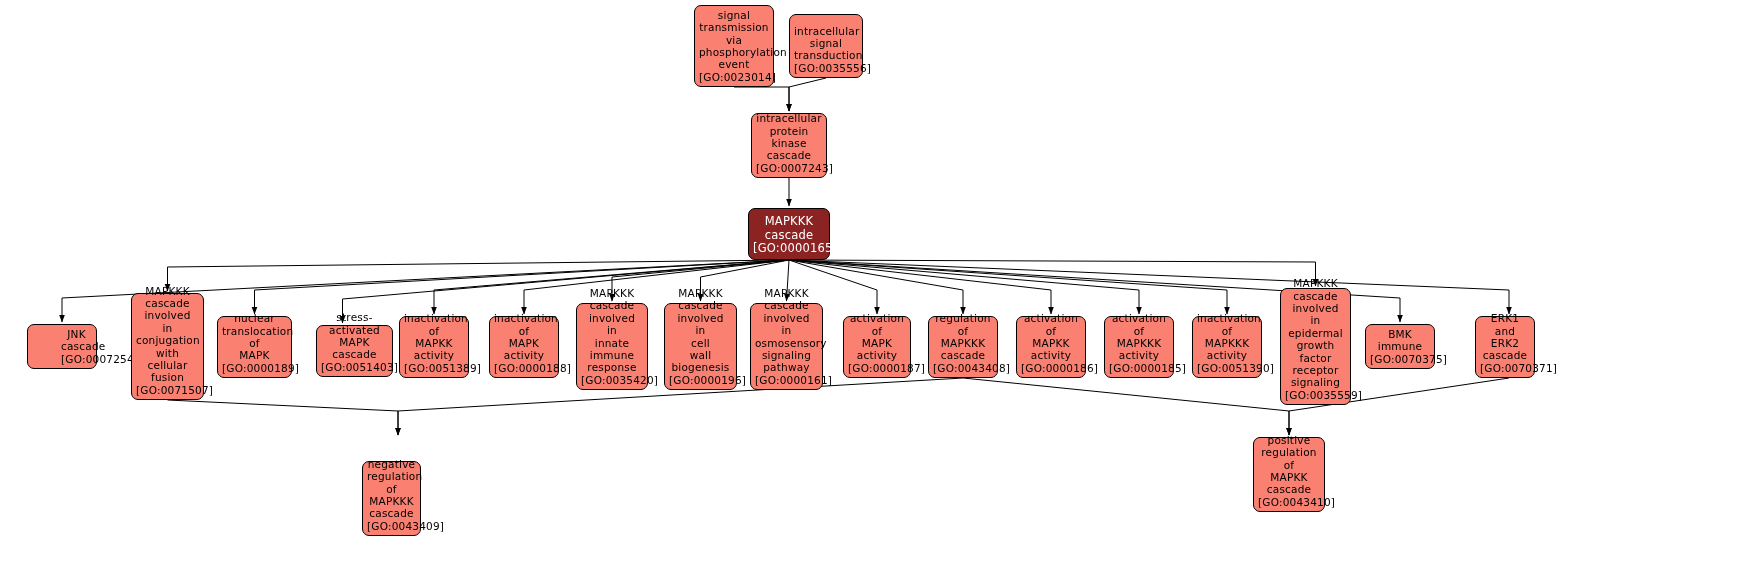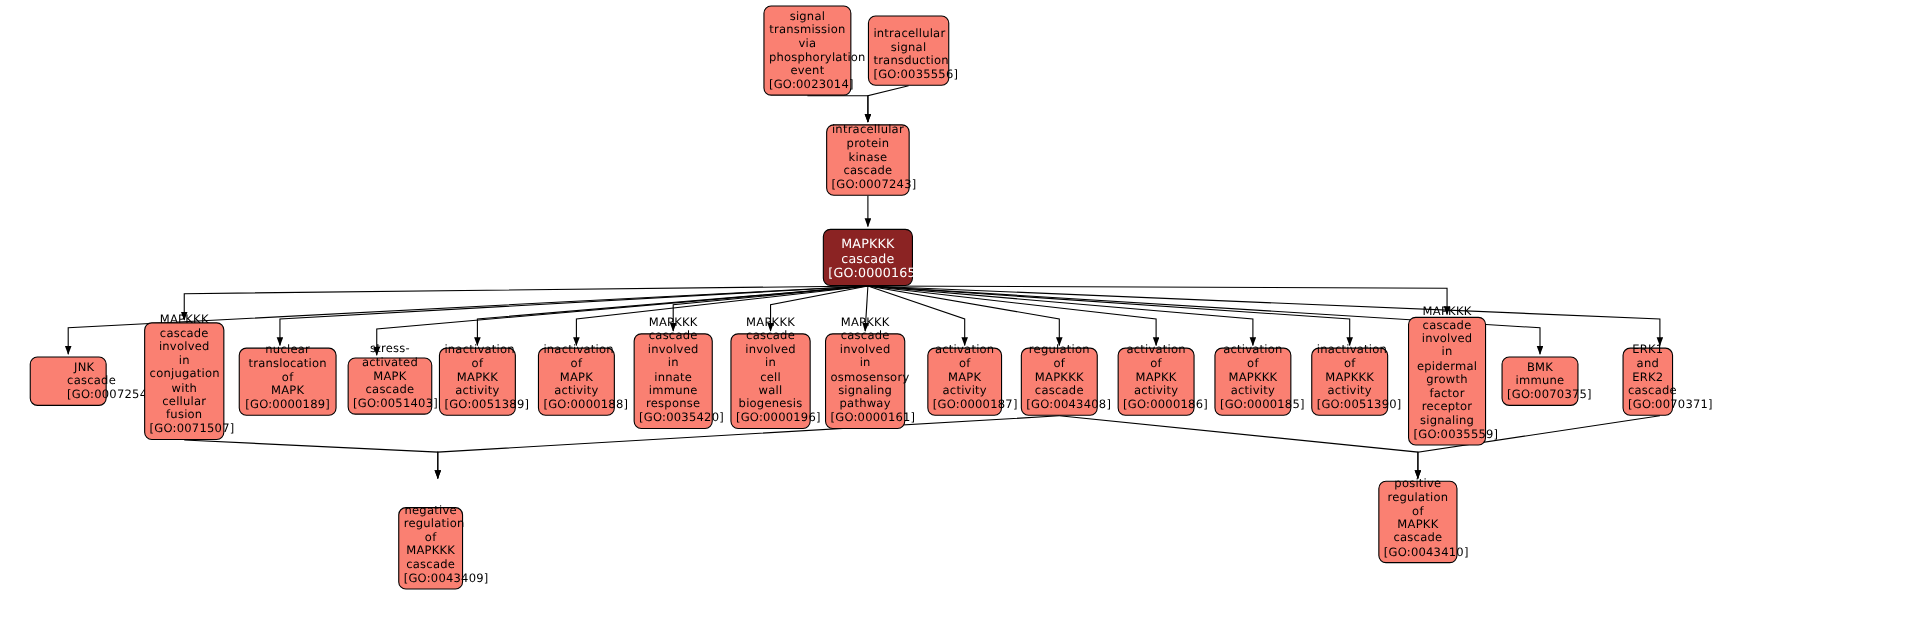"nuclear" div.node { width: 89px -> 75px }
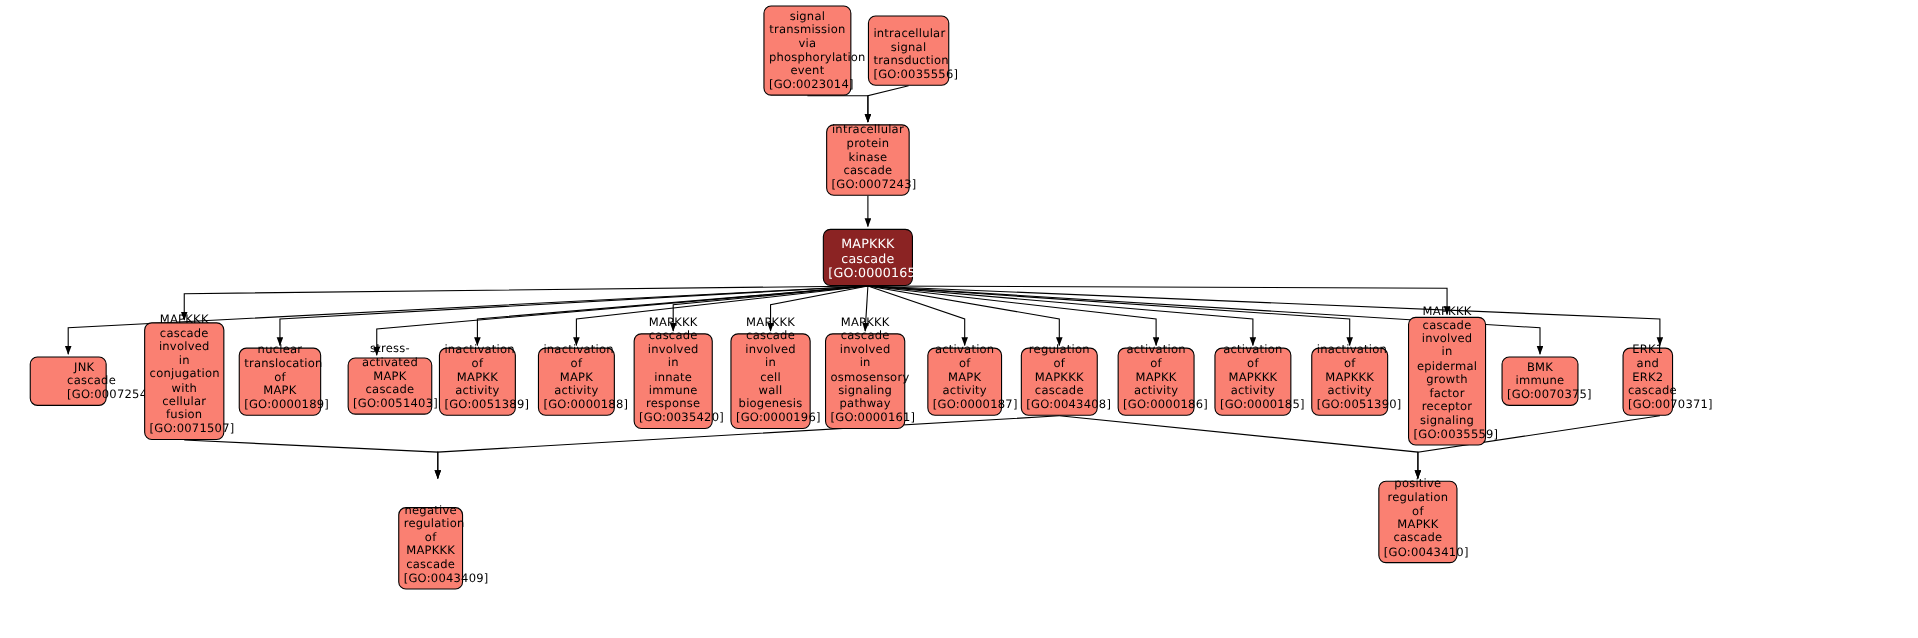"ERK1" div.node { width: 46px -> 60px }
